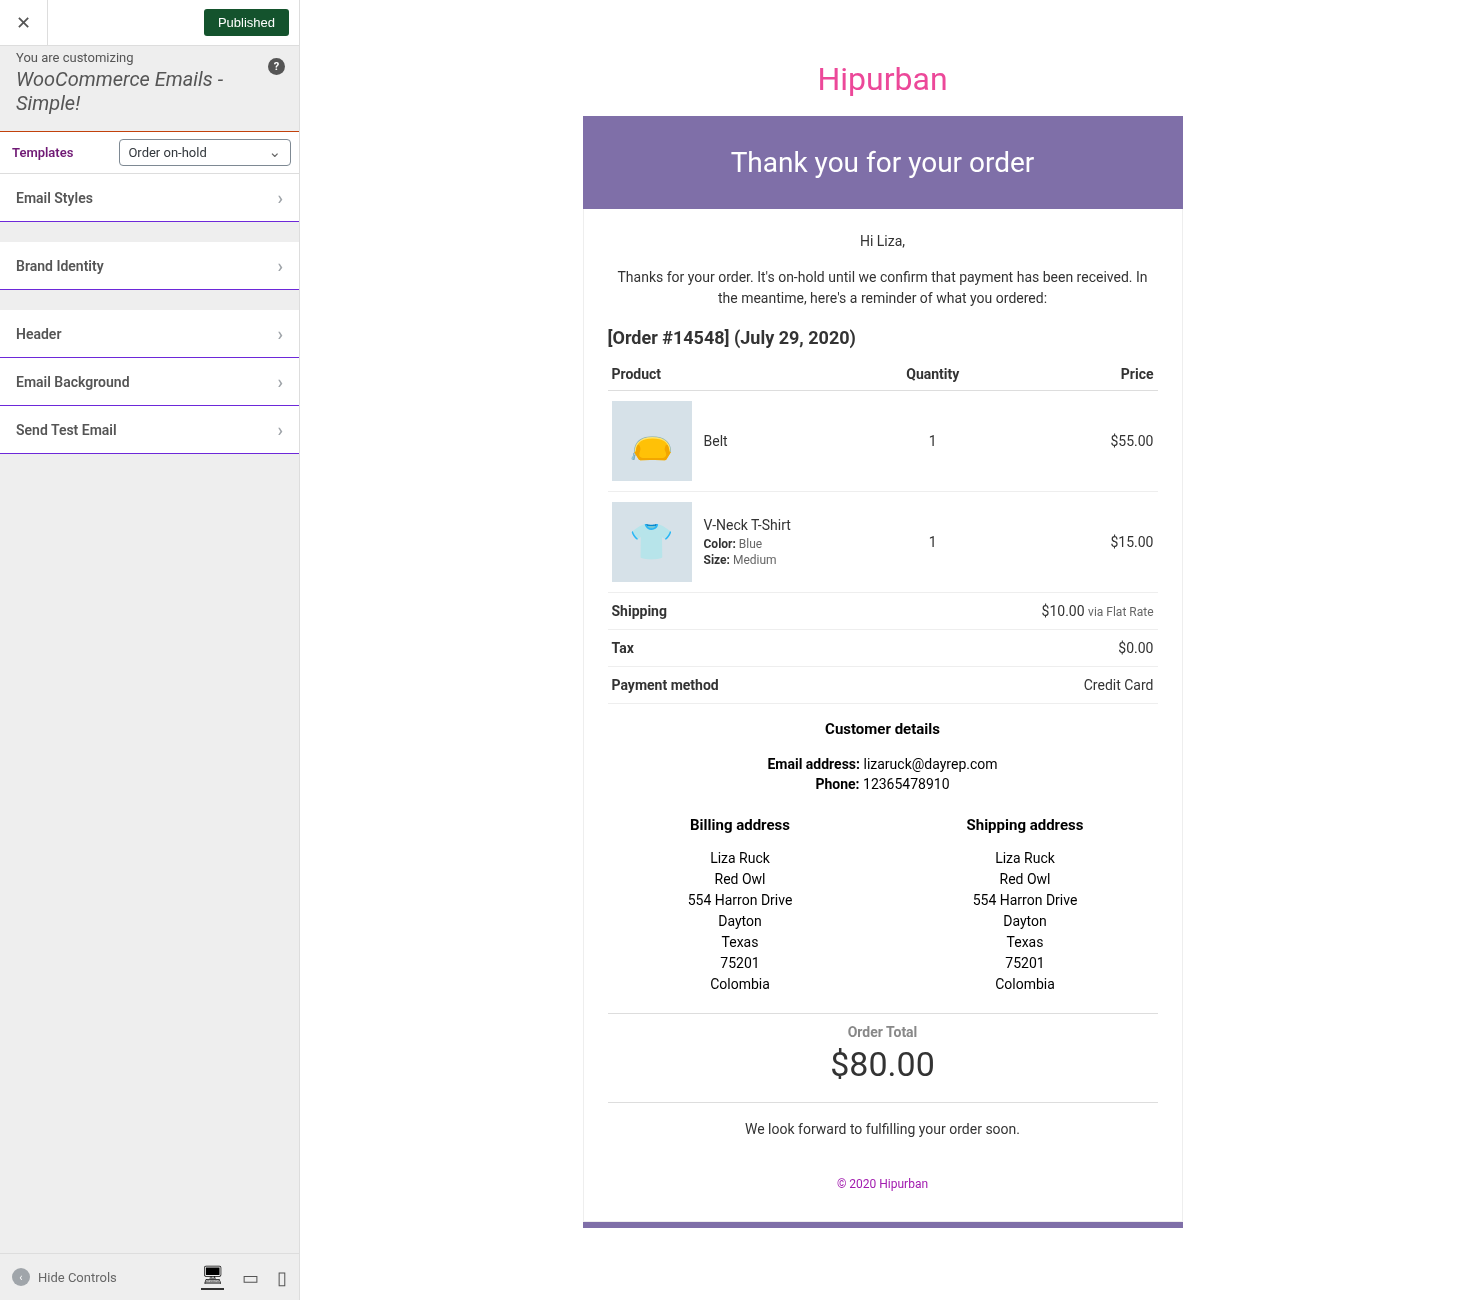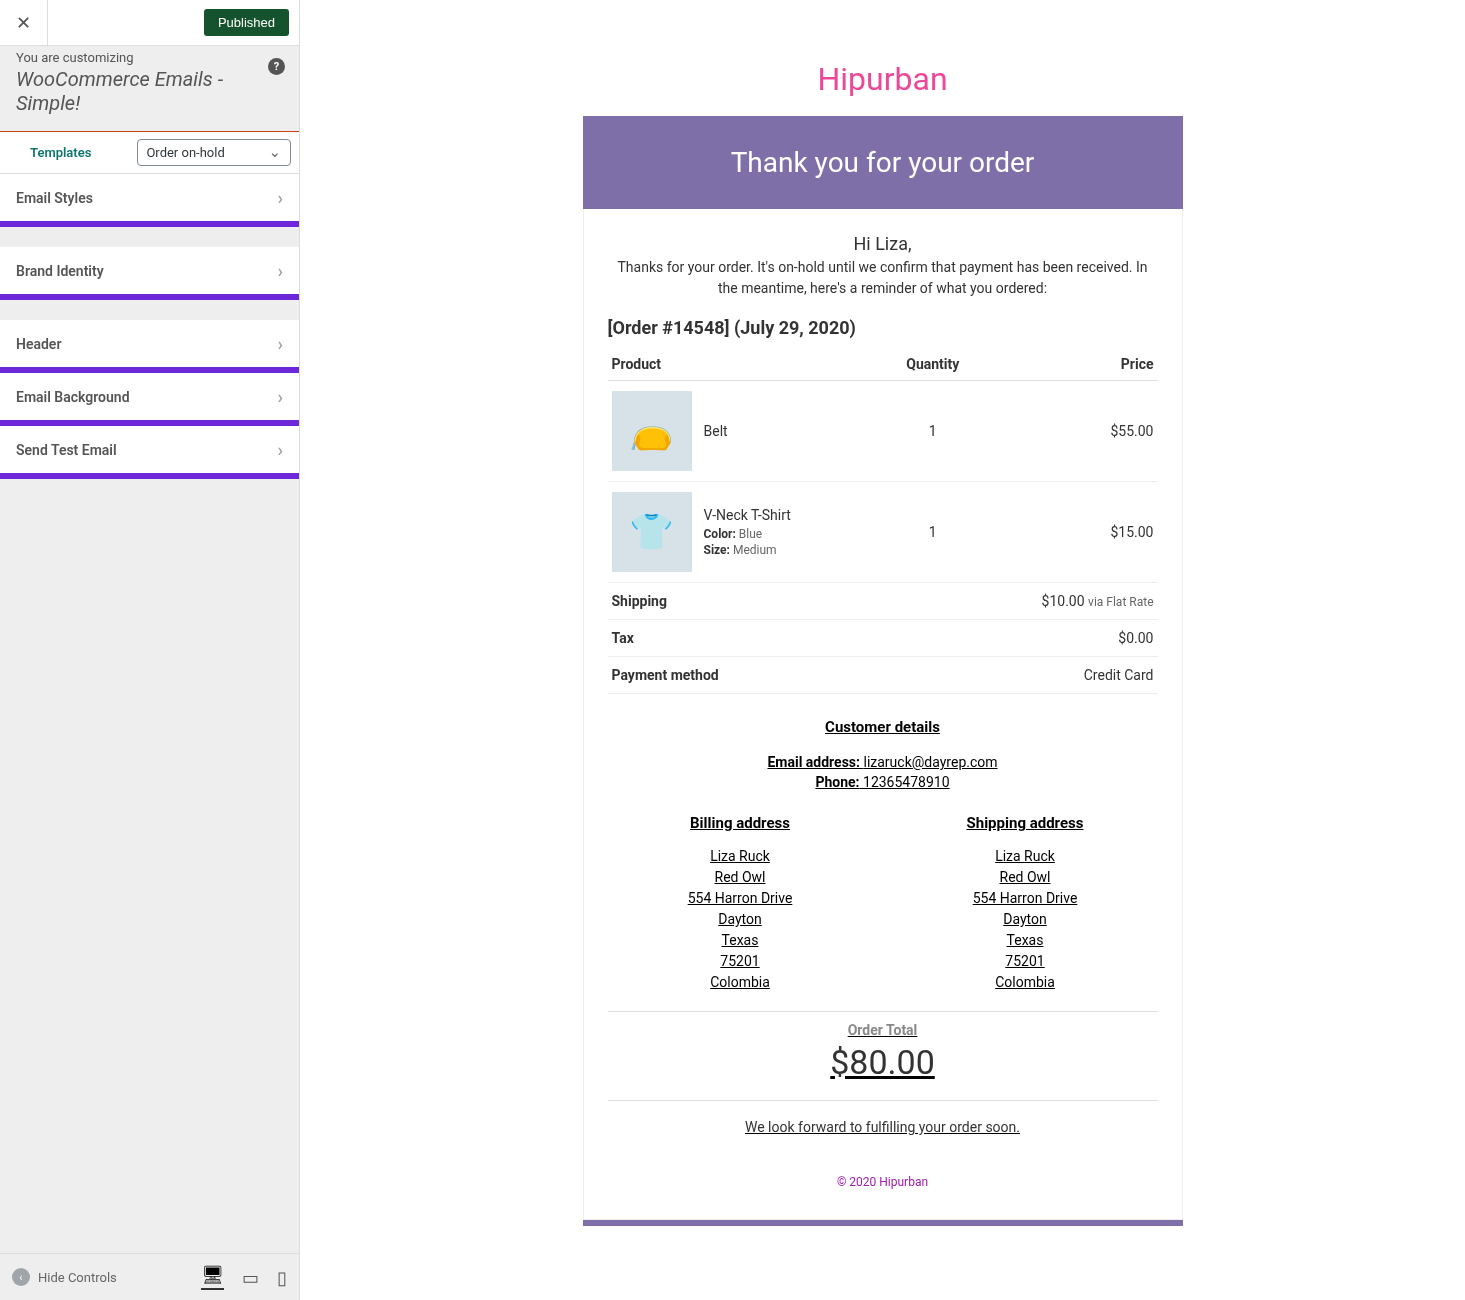"Templates" .template-label { color: #0f766e -> #701a75; margin-left: 18px -> none }
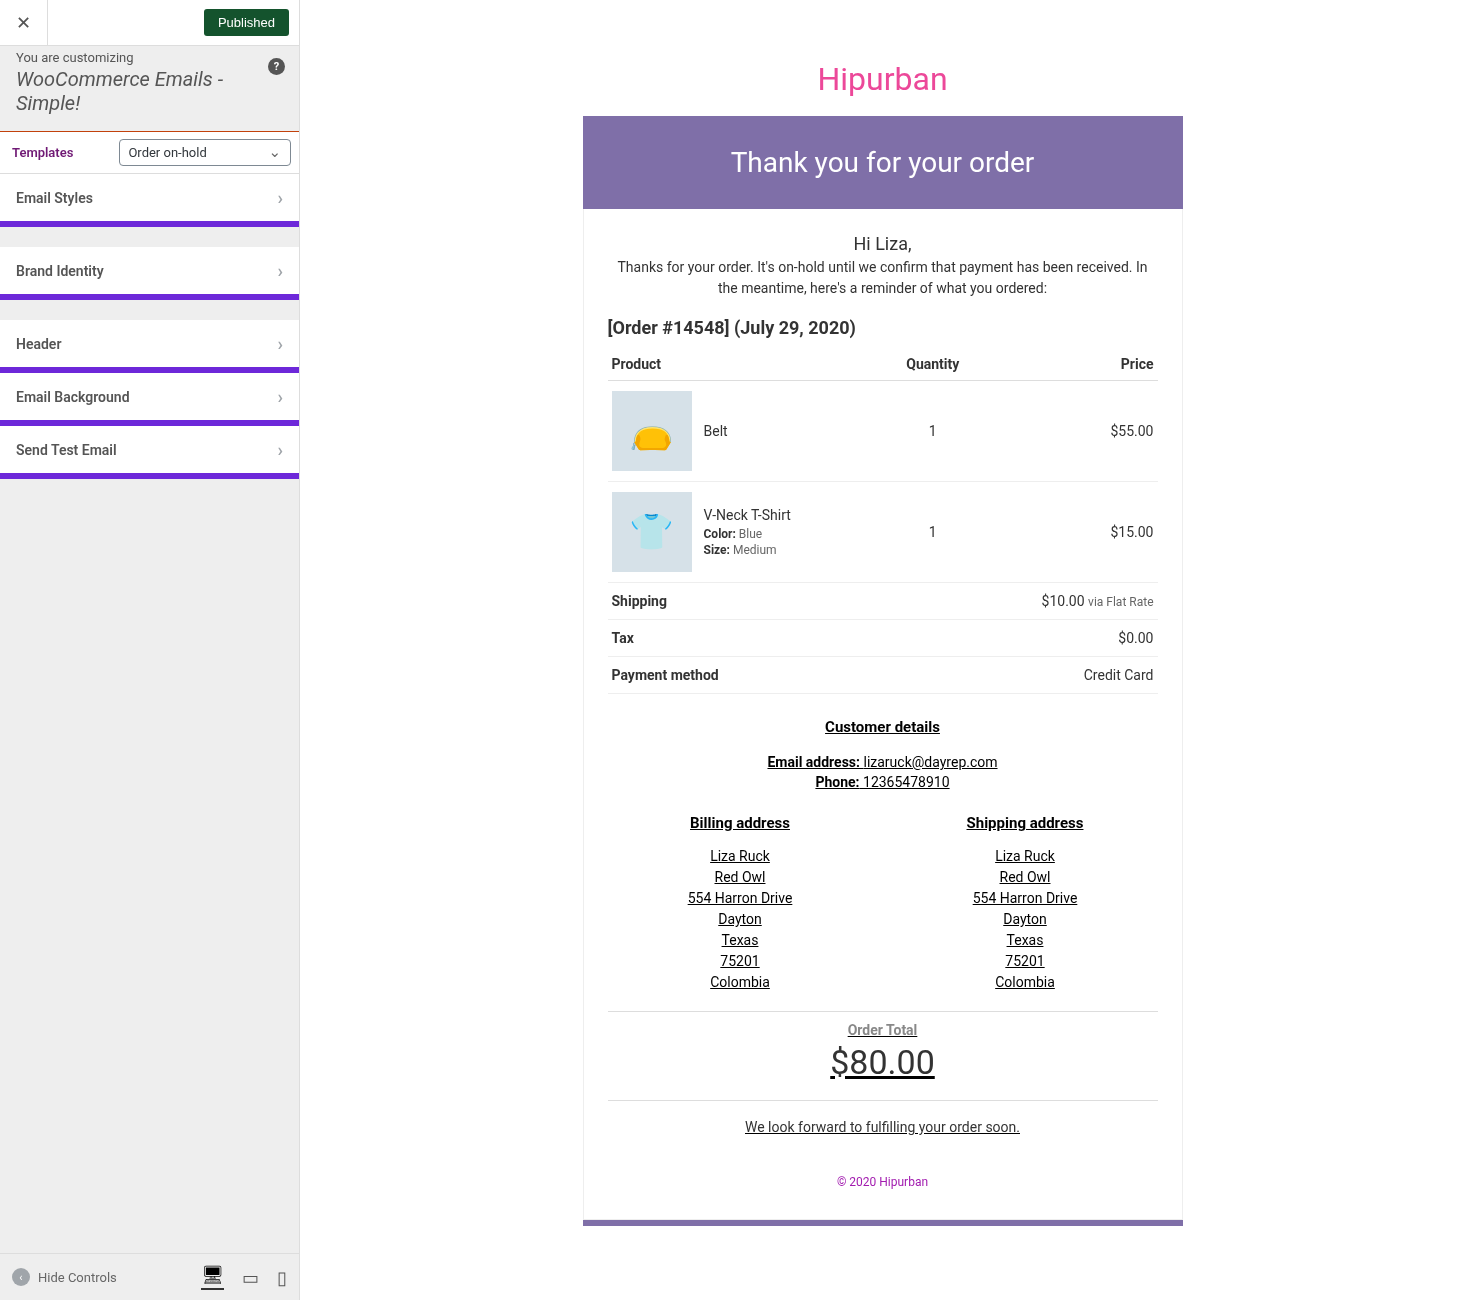"Email Styles" .nav-item { border-bottom: 6px solid #6d28d9 -> 1px solid #6d28d9 }
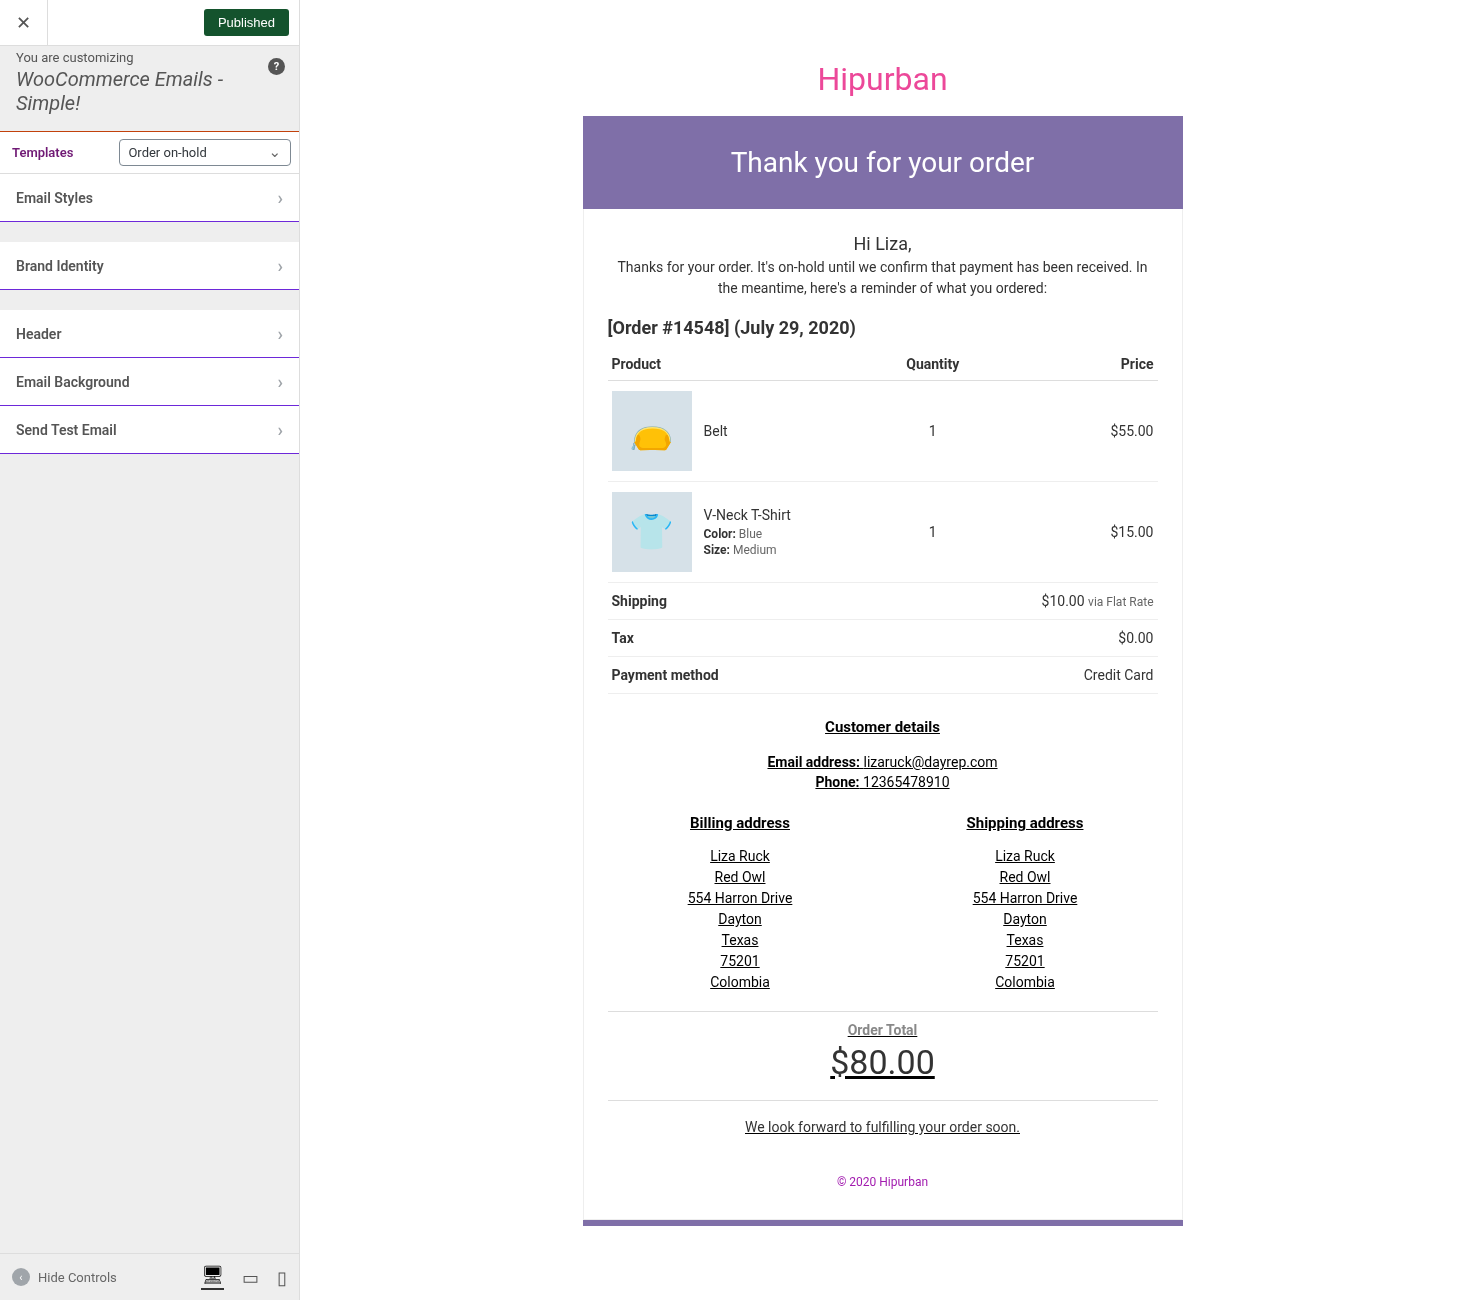"Hi Liza," .greeting { font-size: 18px -> 14px; margin-bottom: 3px -> 18px }
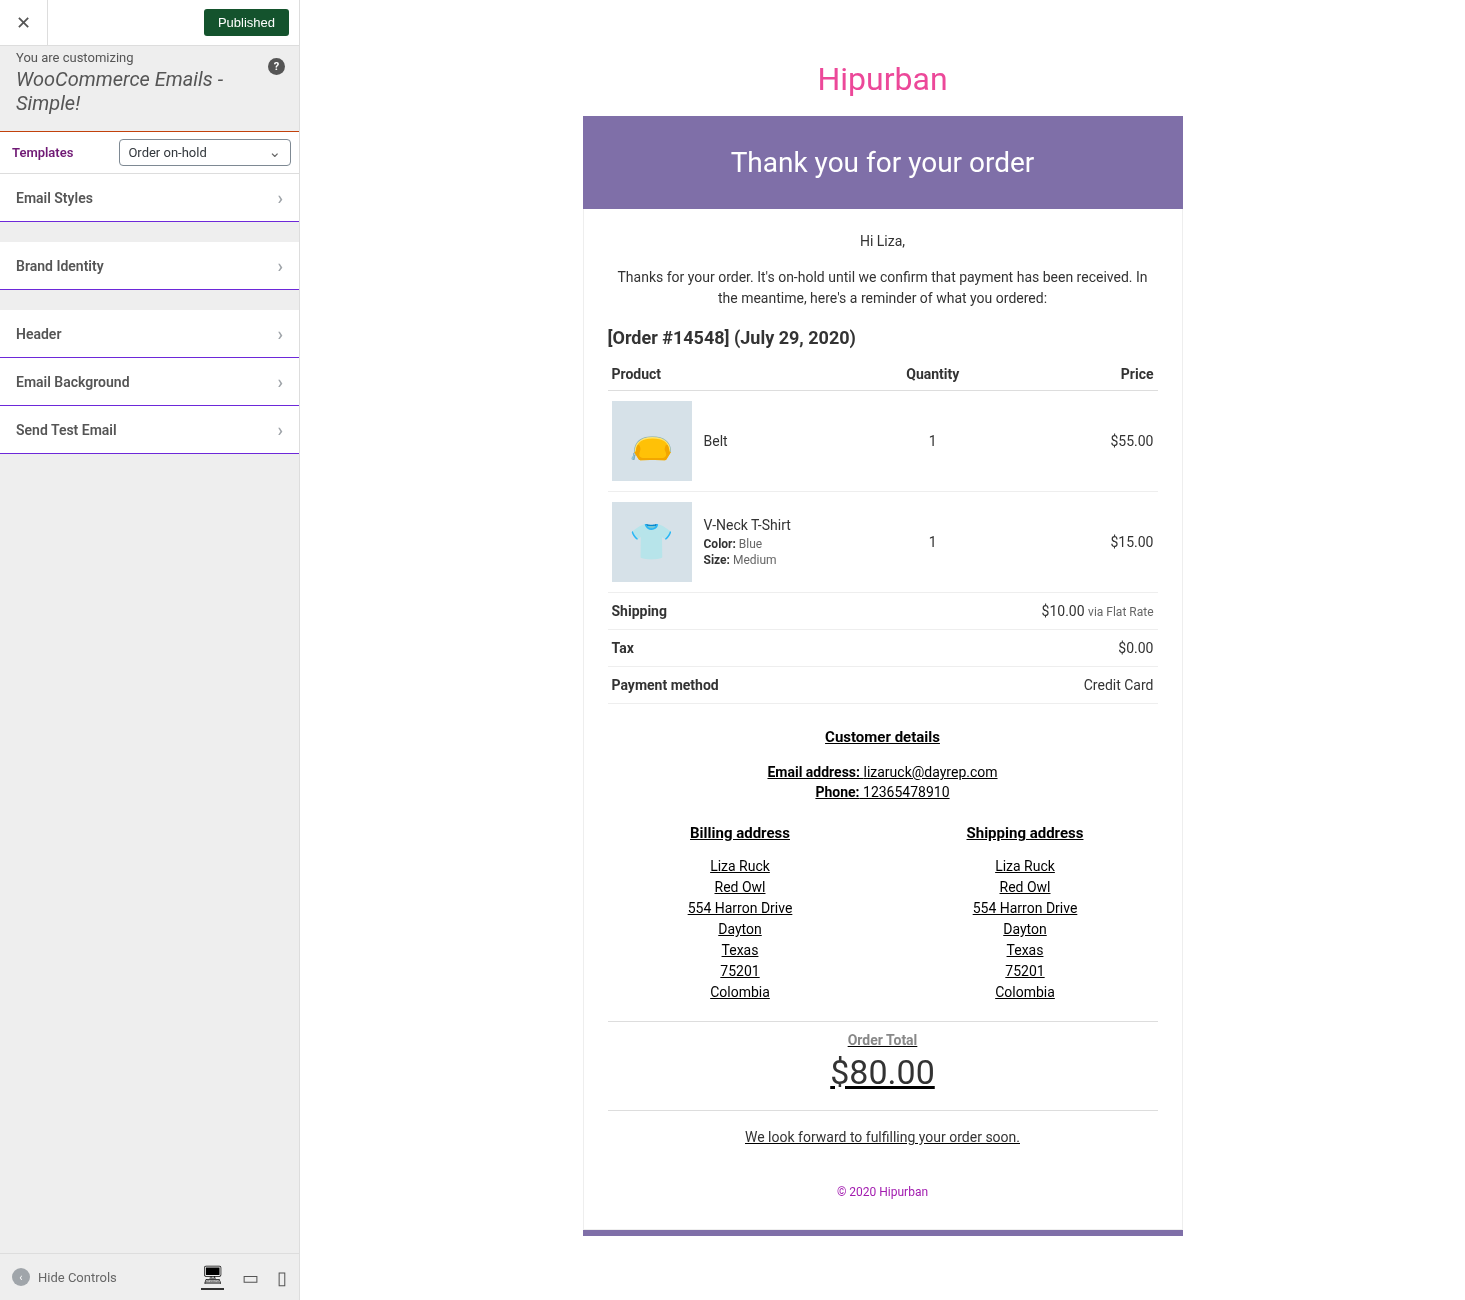"Customer details" .cust-details { margin-top: 24px -> 16px; text-decoration: underline -> none }
